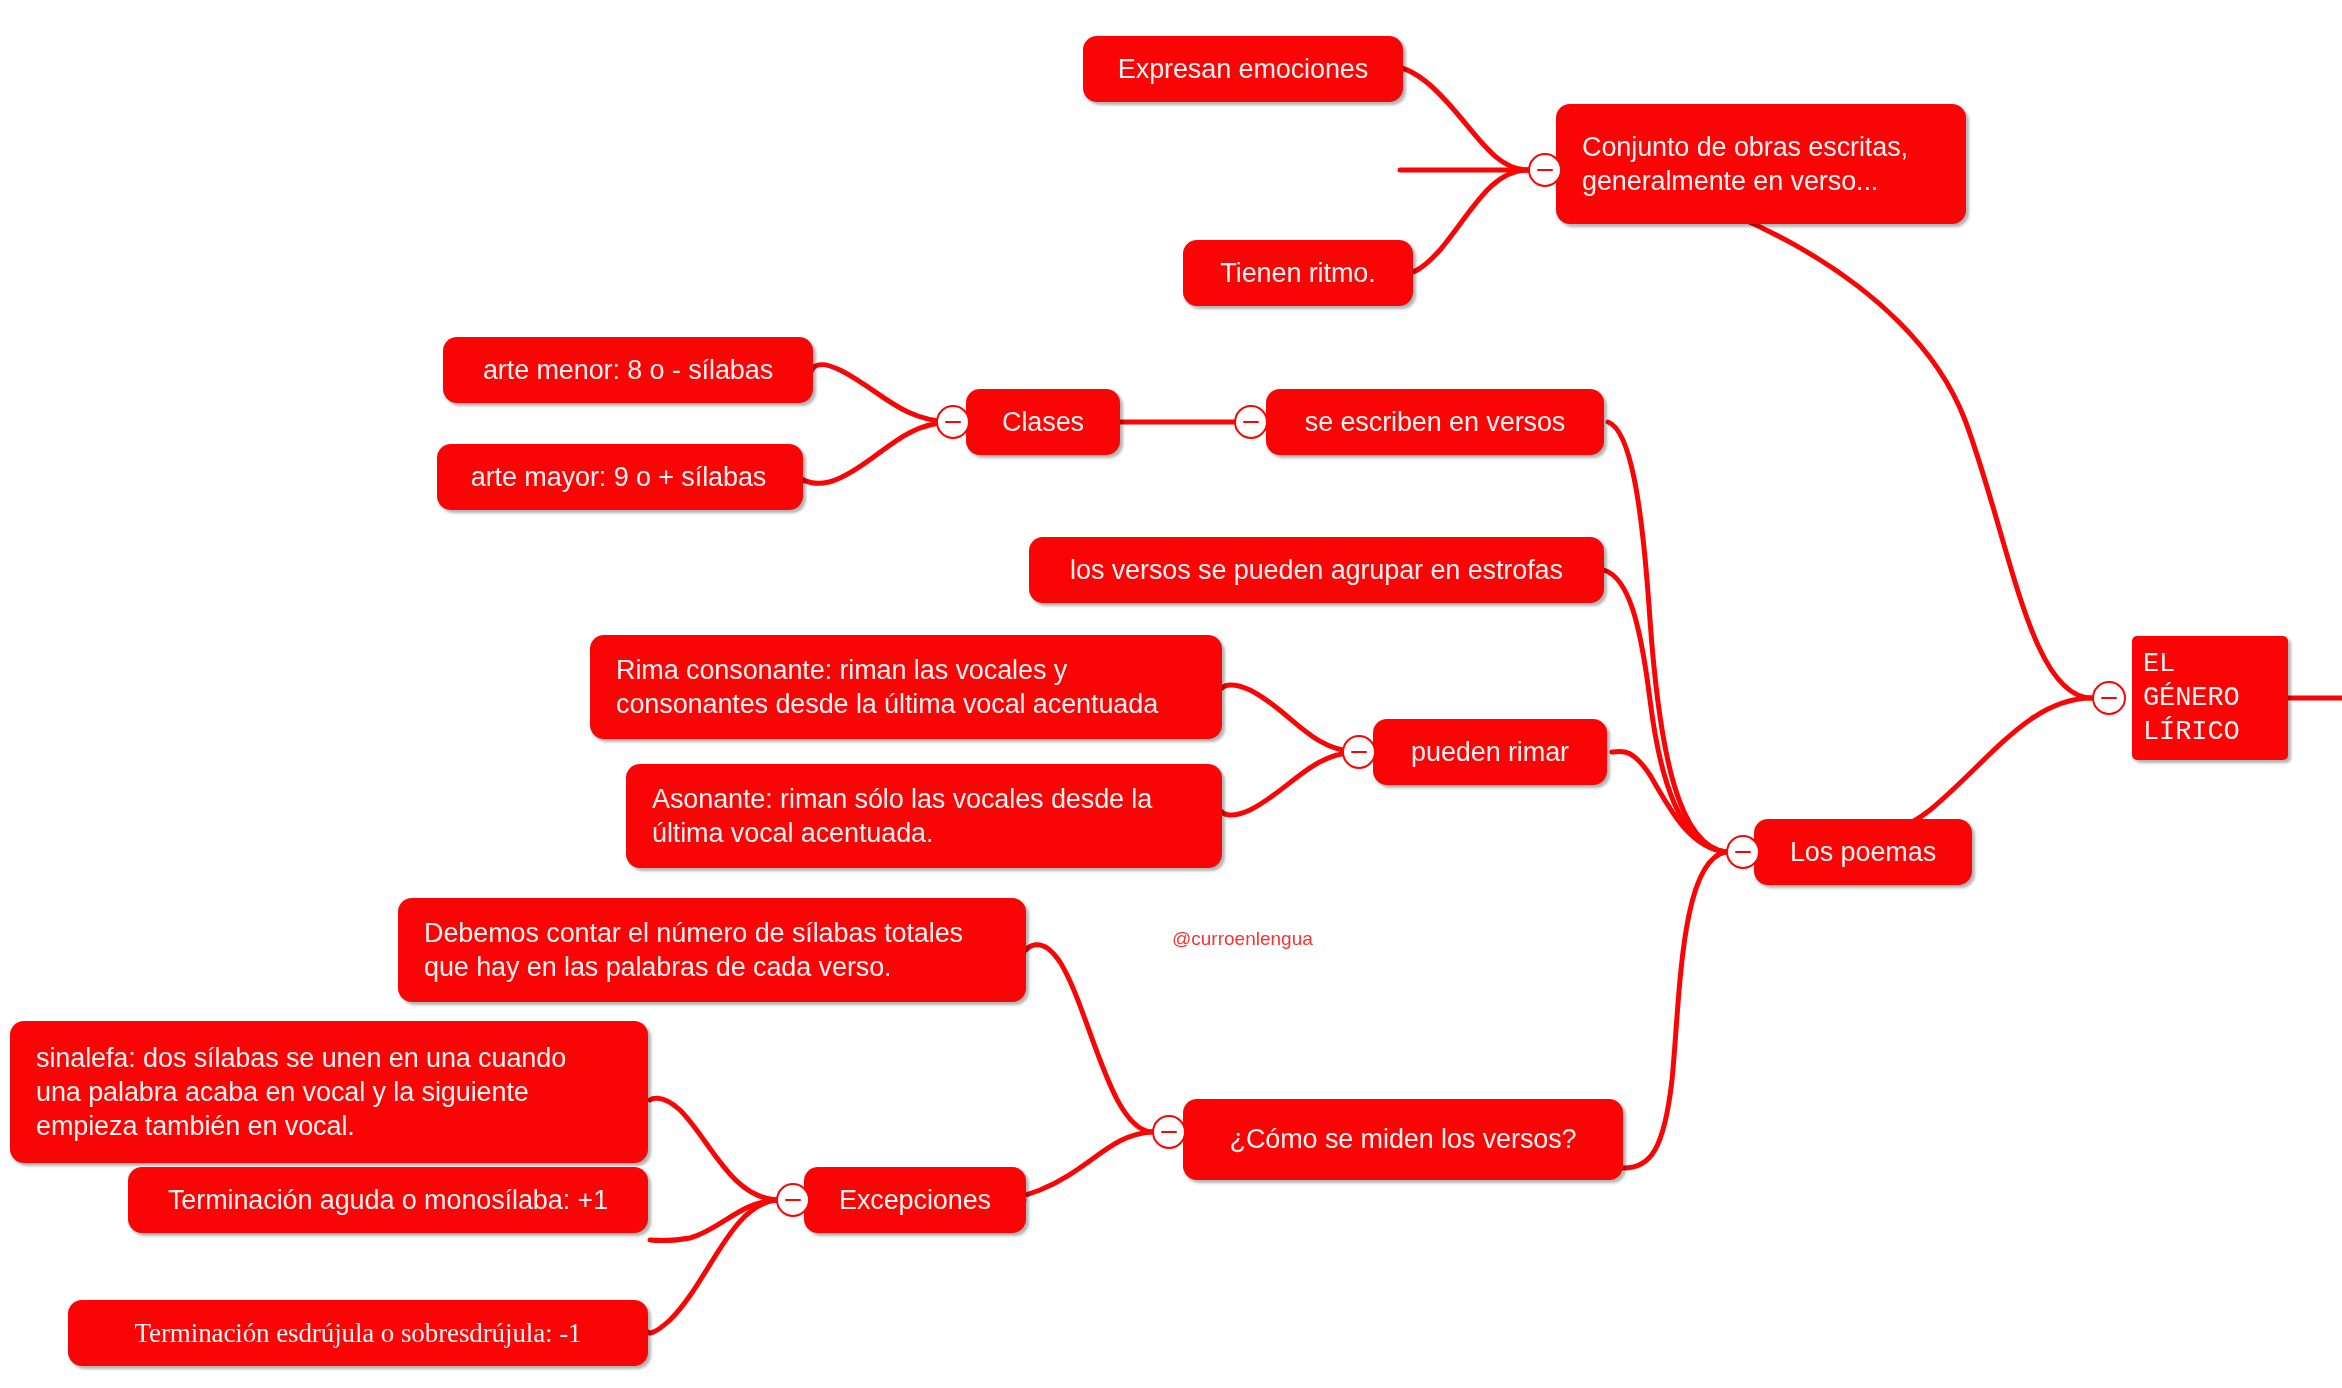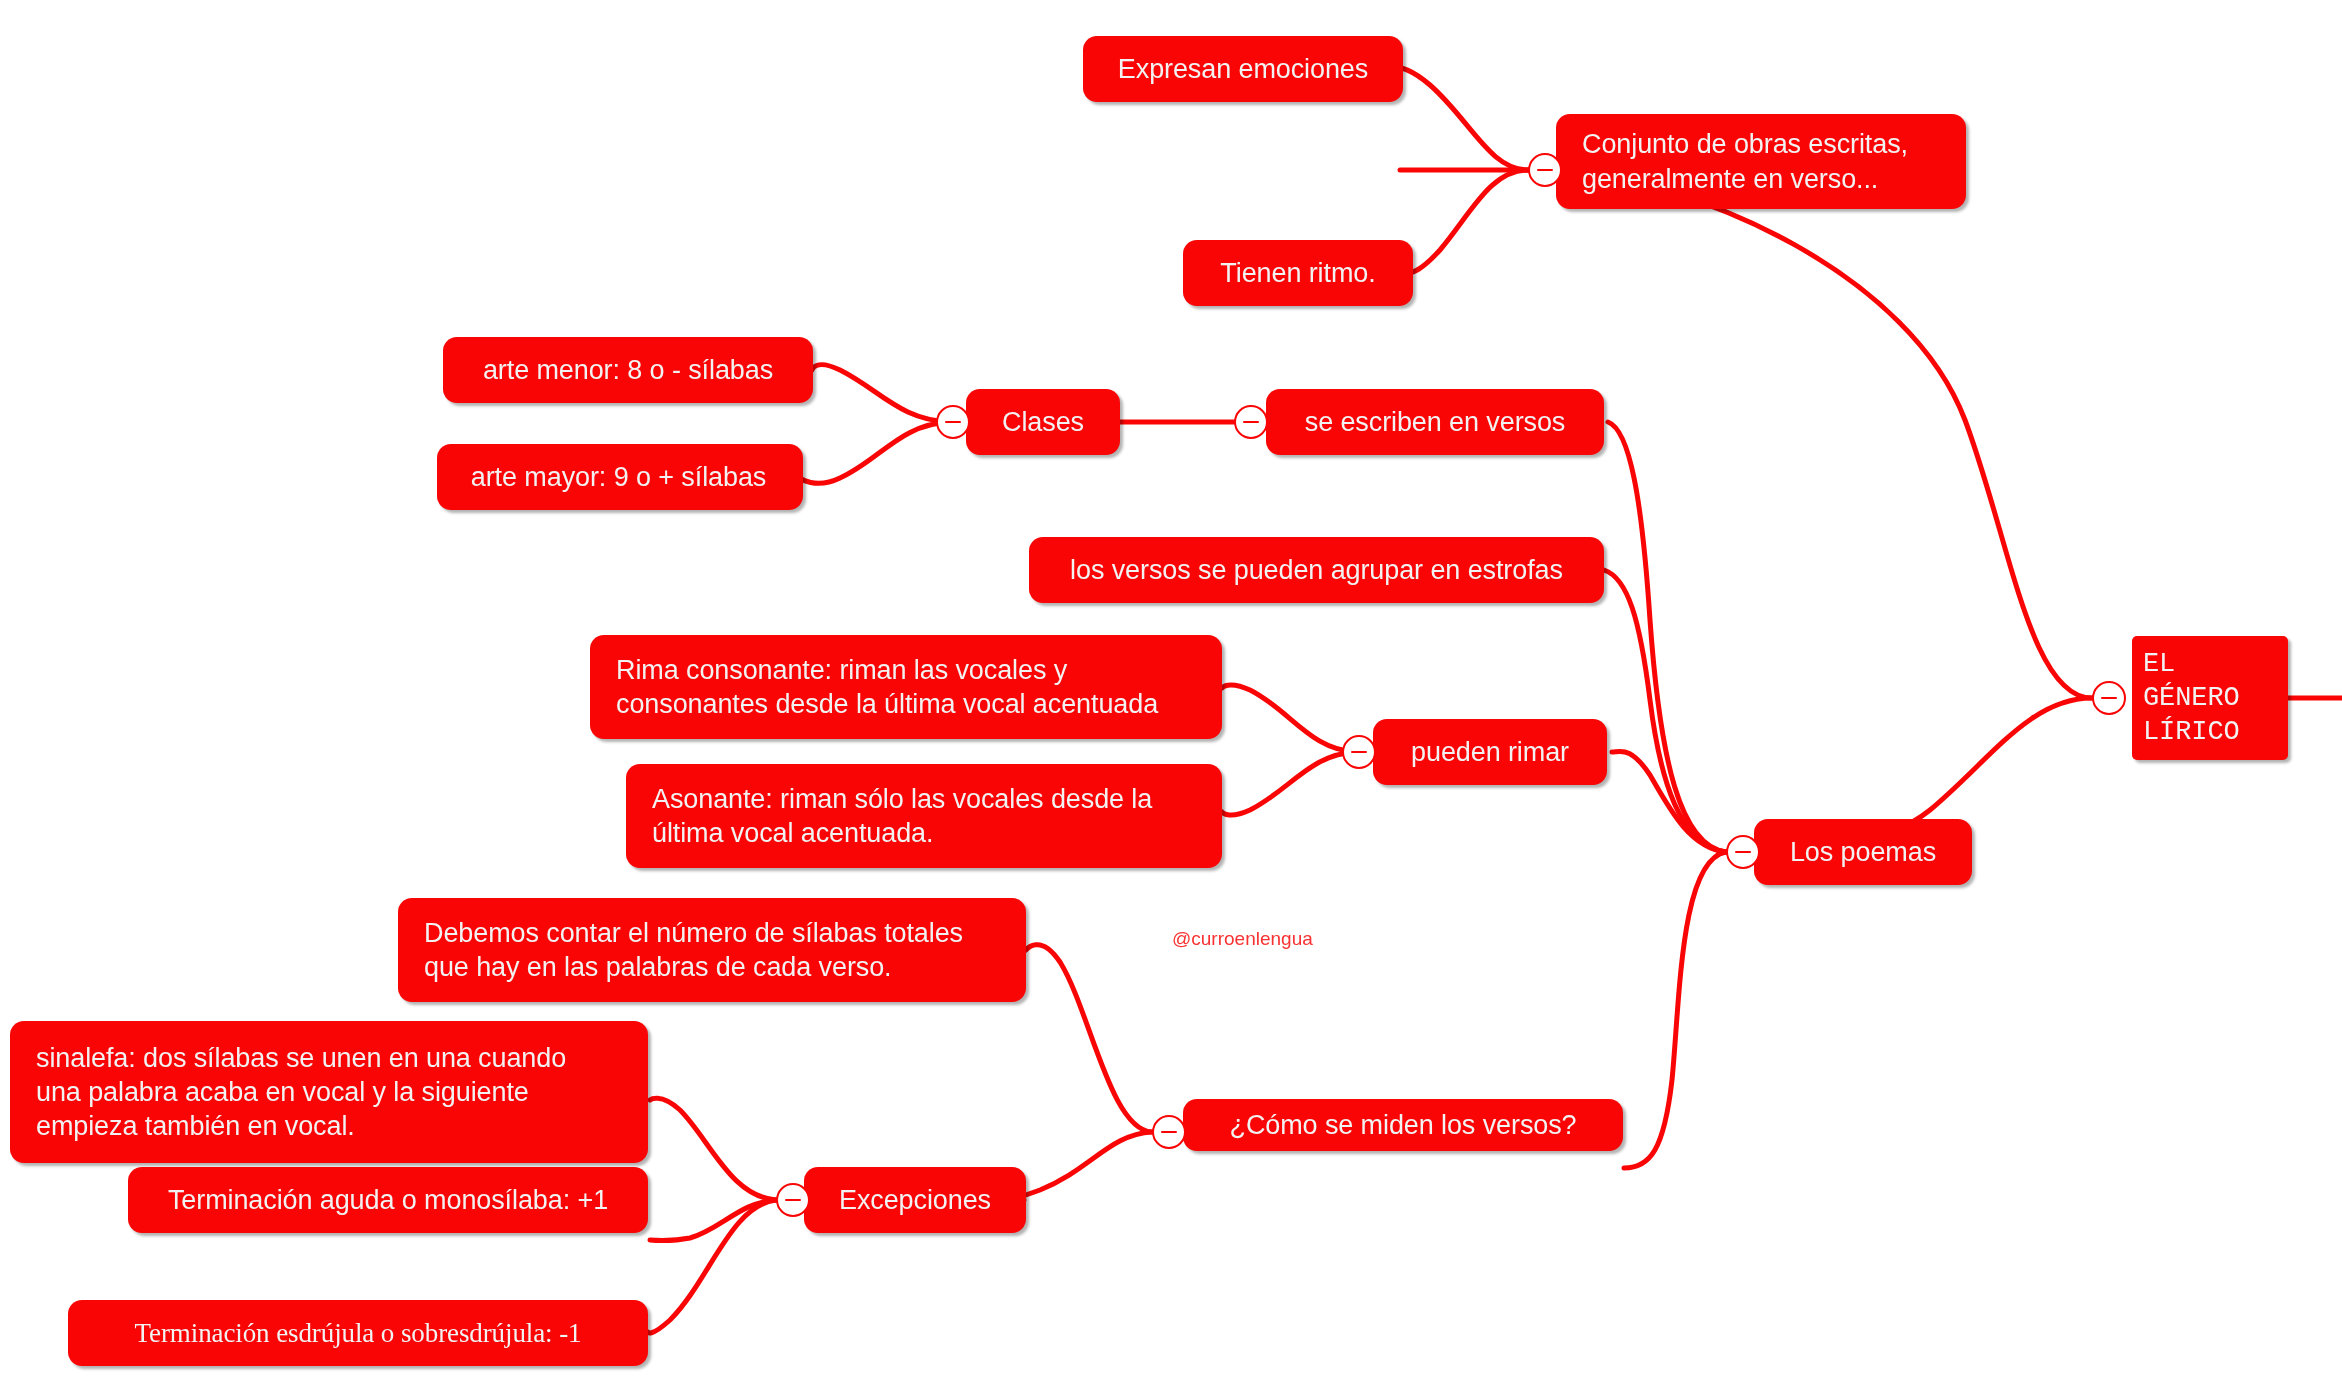"Conjunto de obras escritas," div.node { height: 95px -> 120px; top: 114px -> 104px }
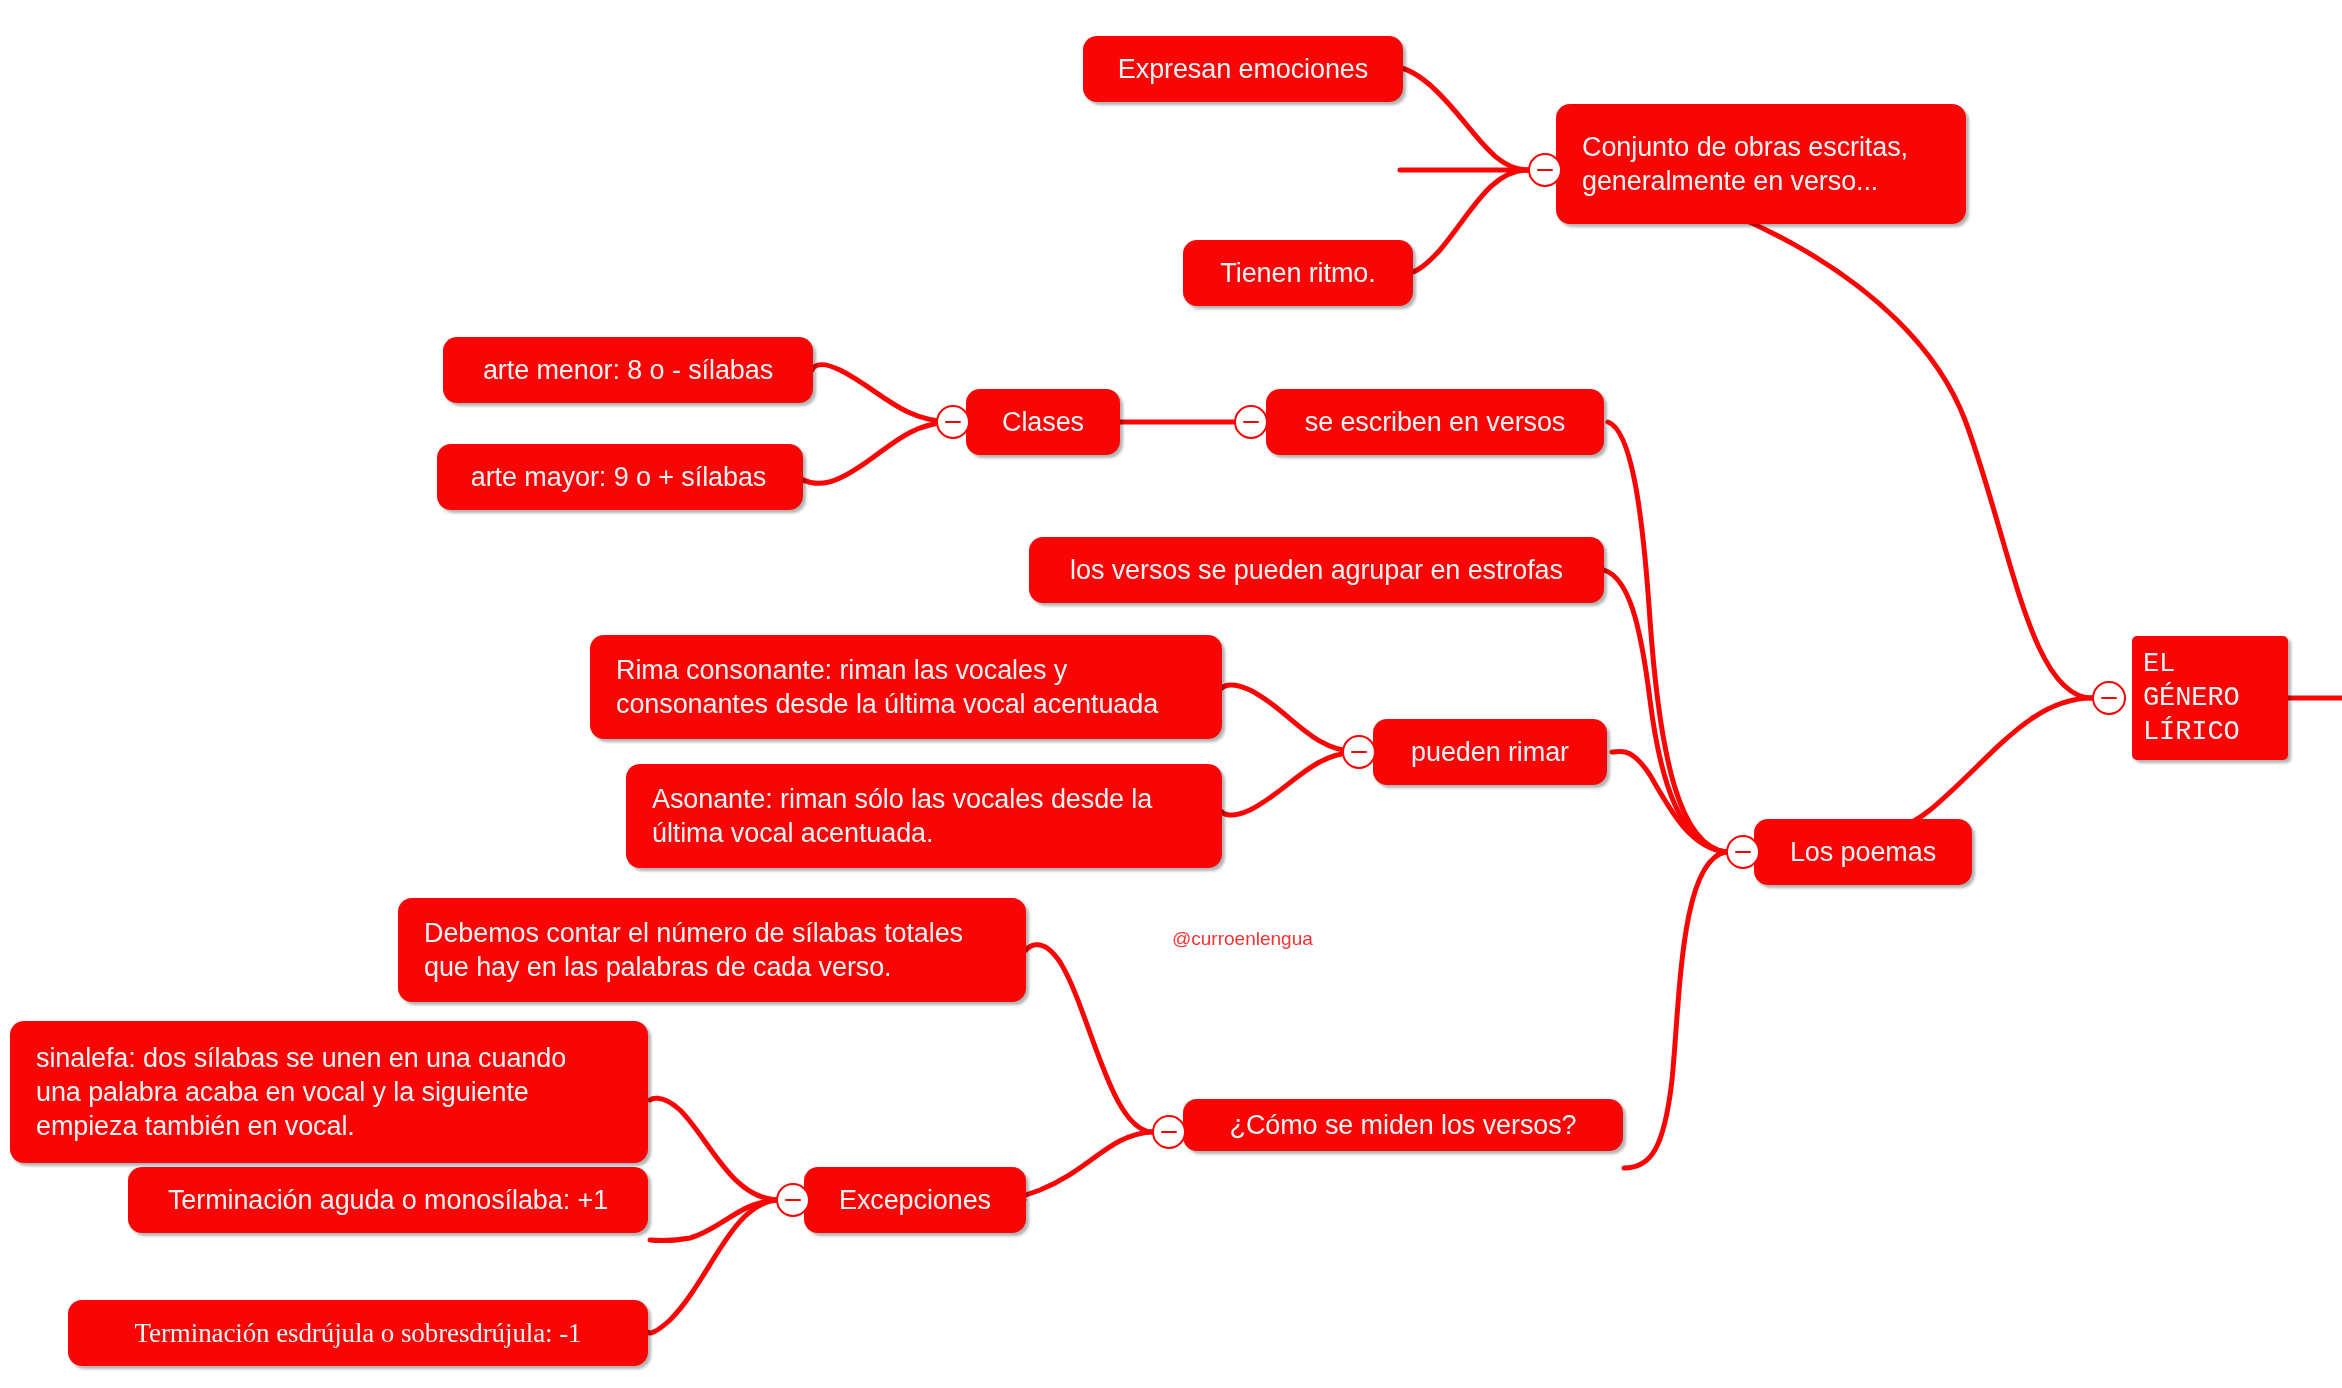"¿Cómo se miden los versos?" div.node { height: 52px -> 81px }
